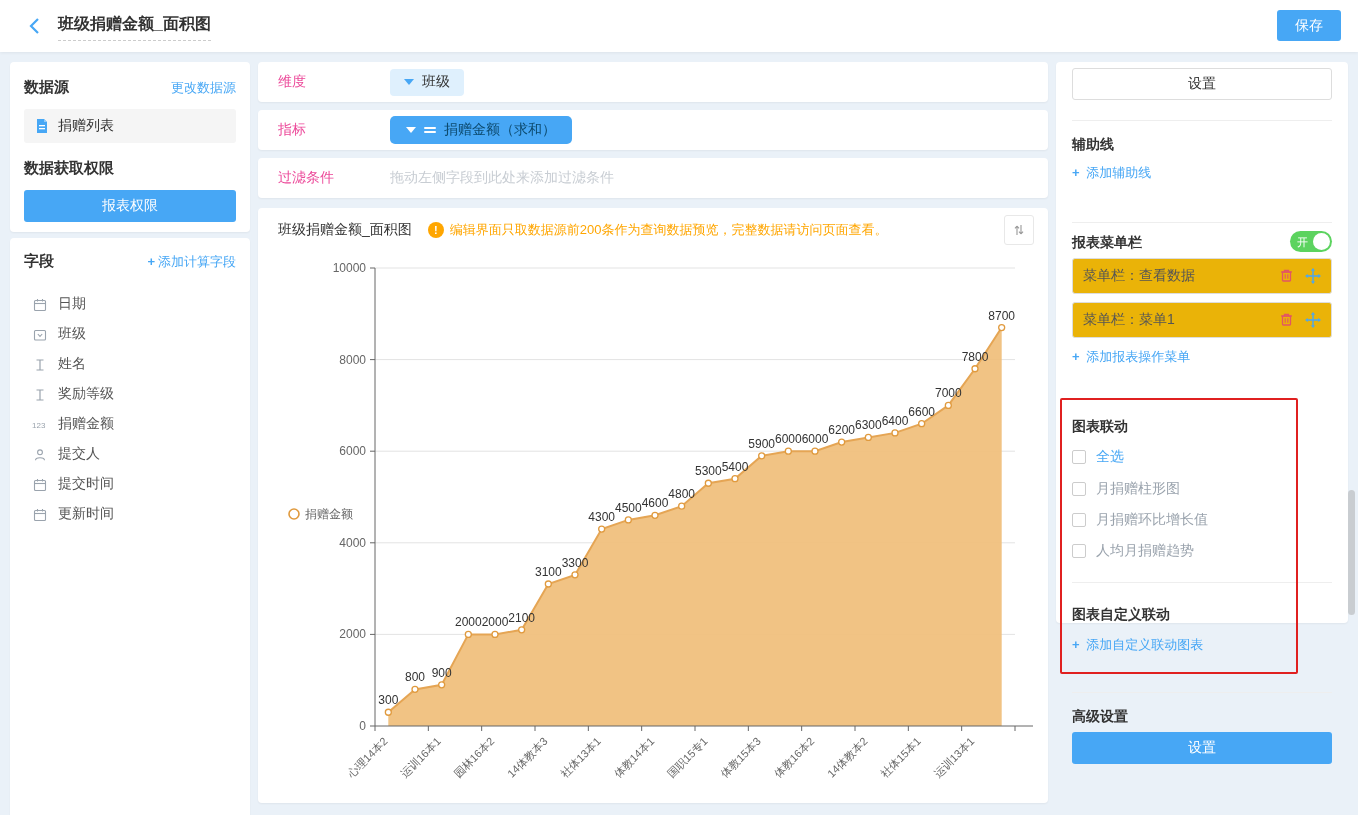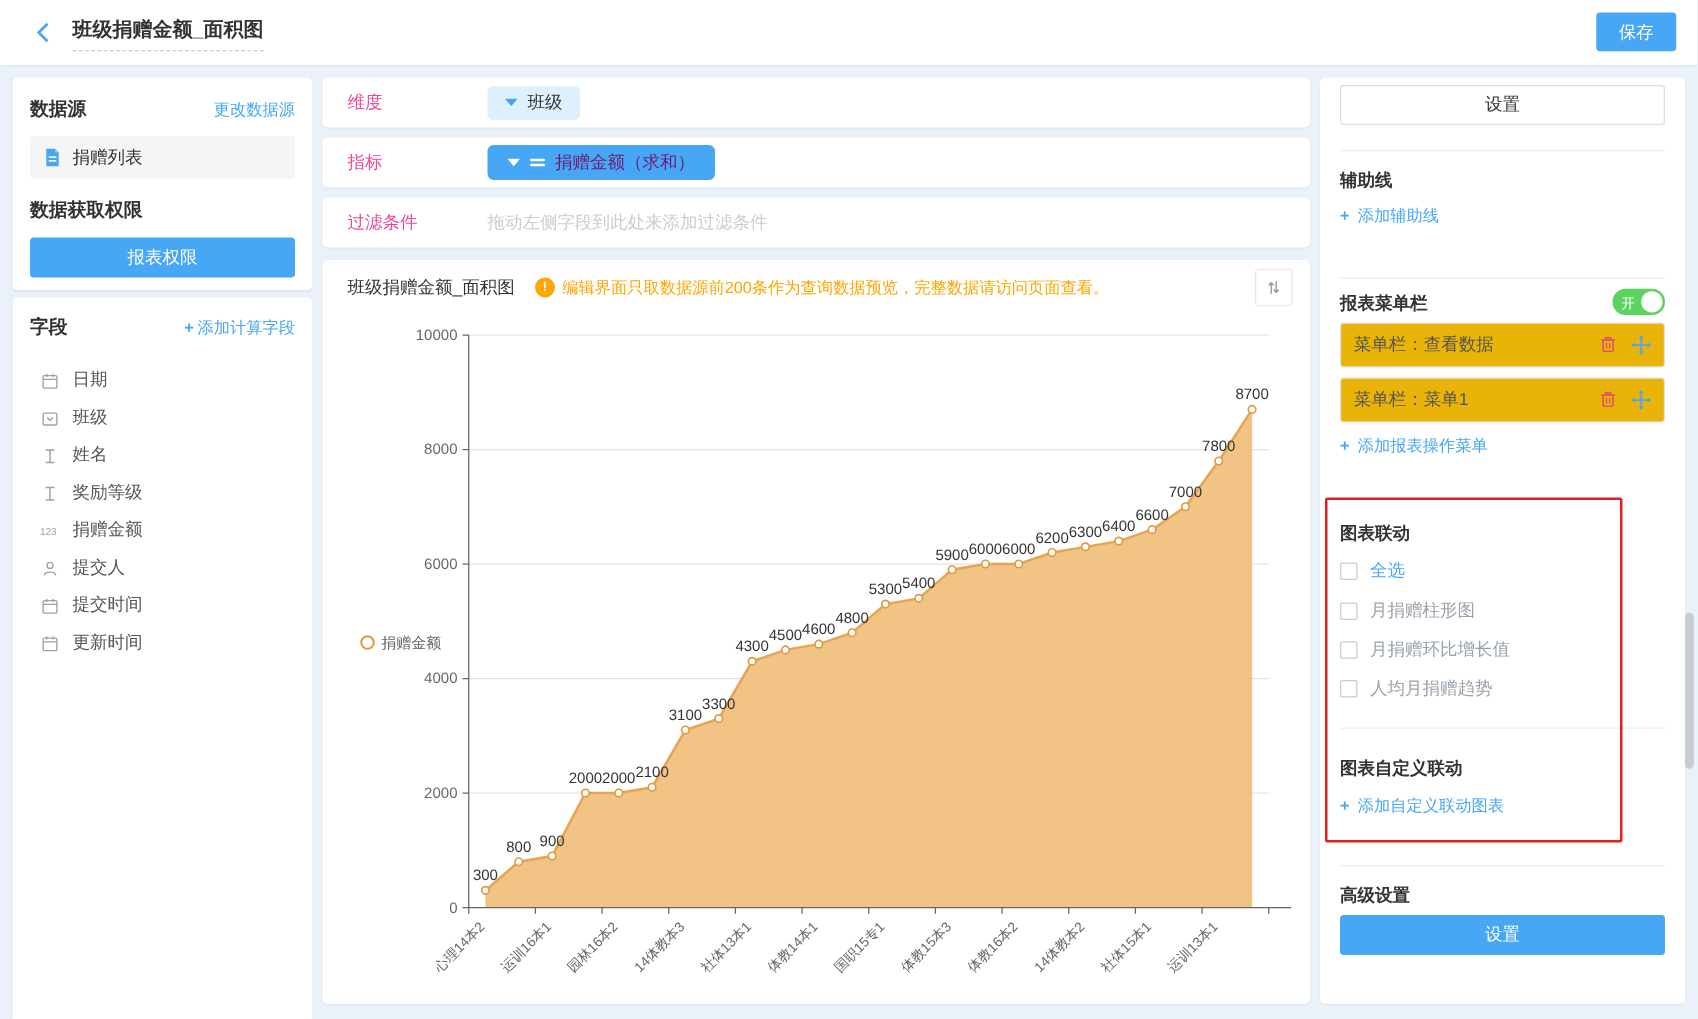"设置" .set-card { height: 741px -> 561px }
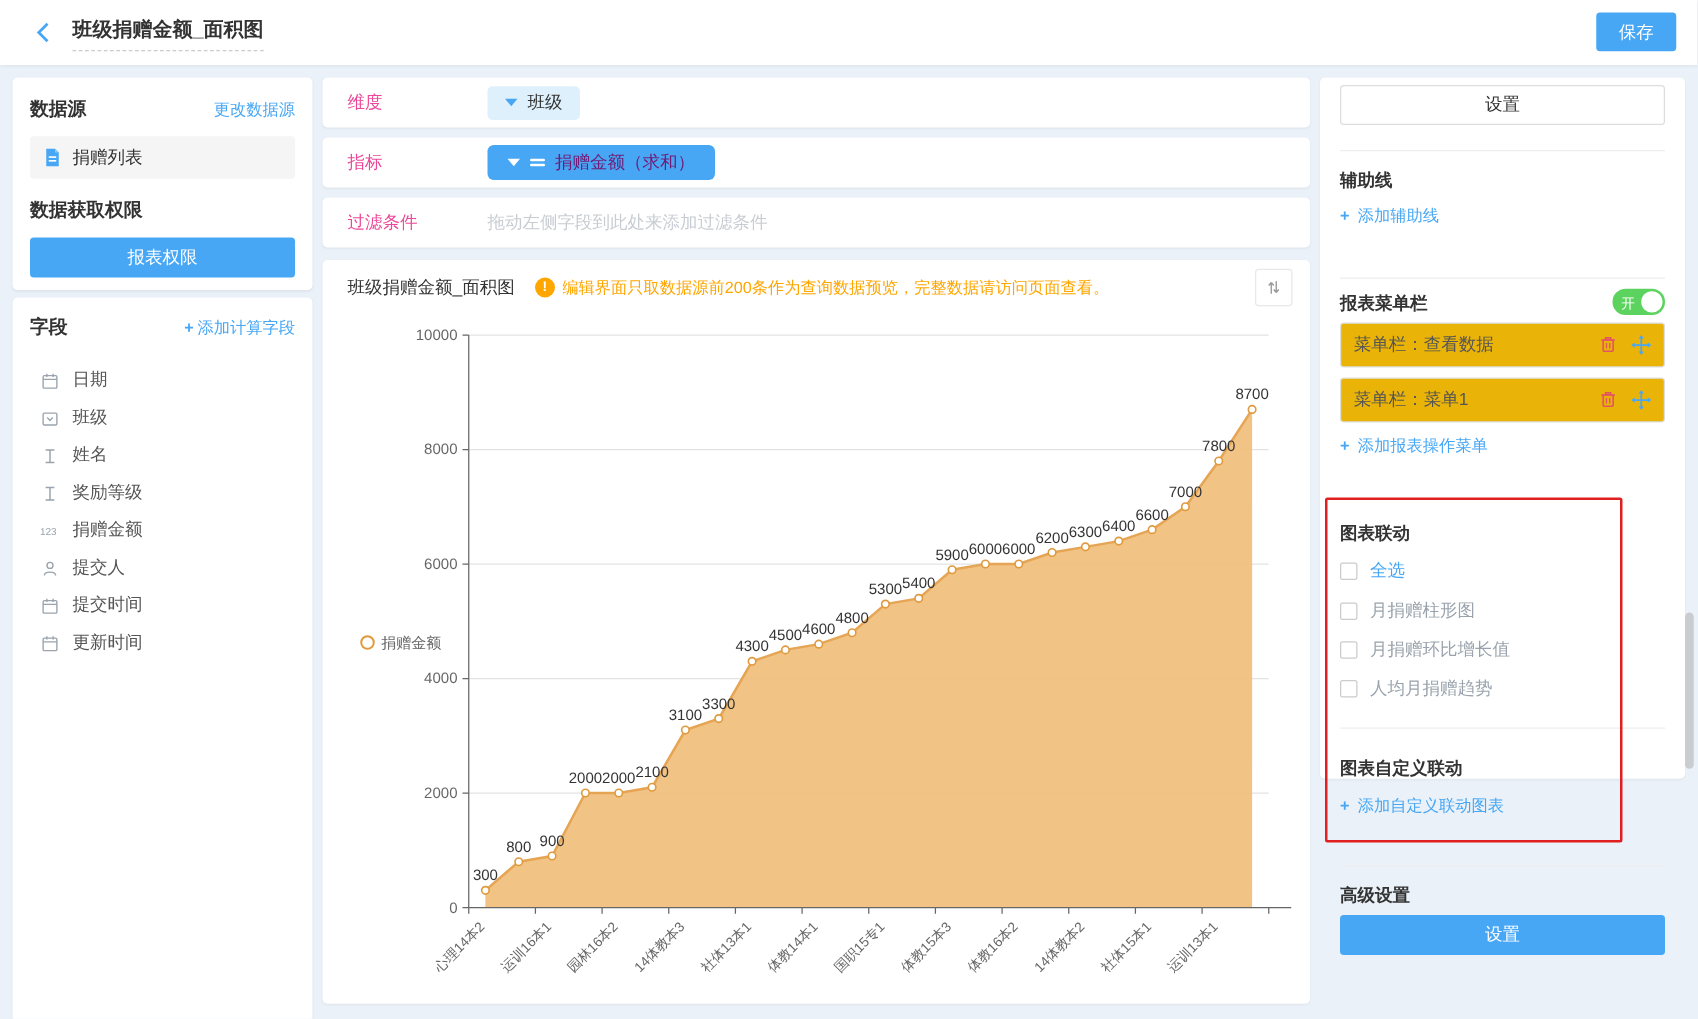"捐赠金额（求和）" .met-pill { color: #701a75 -> #0c4a6e }
